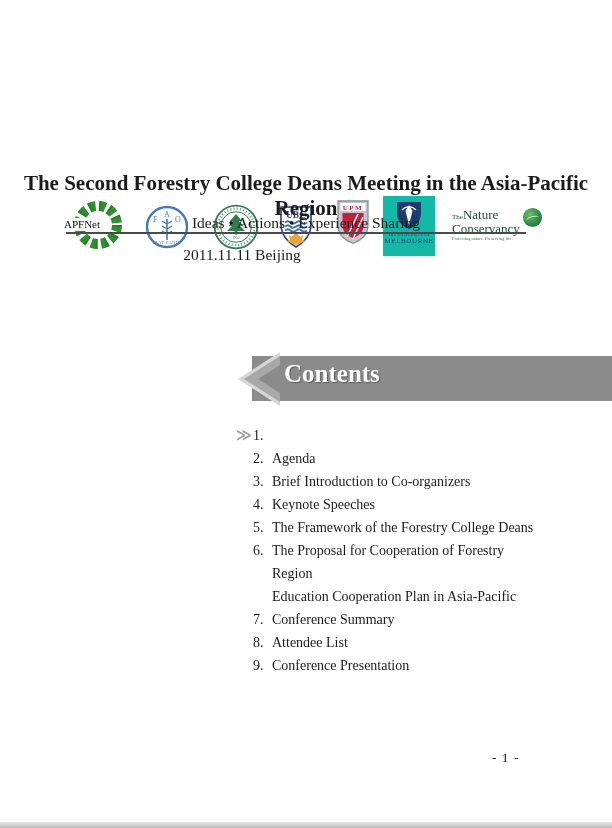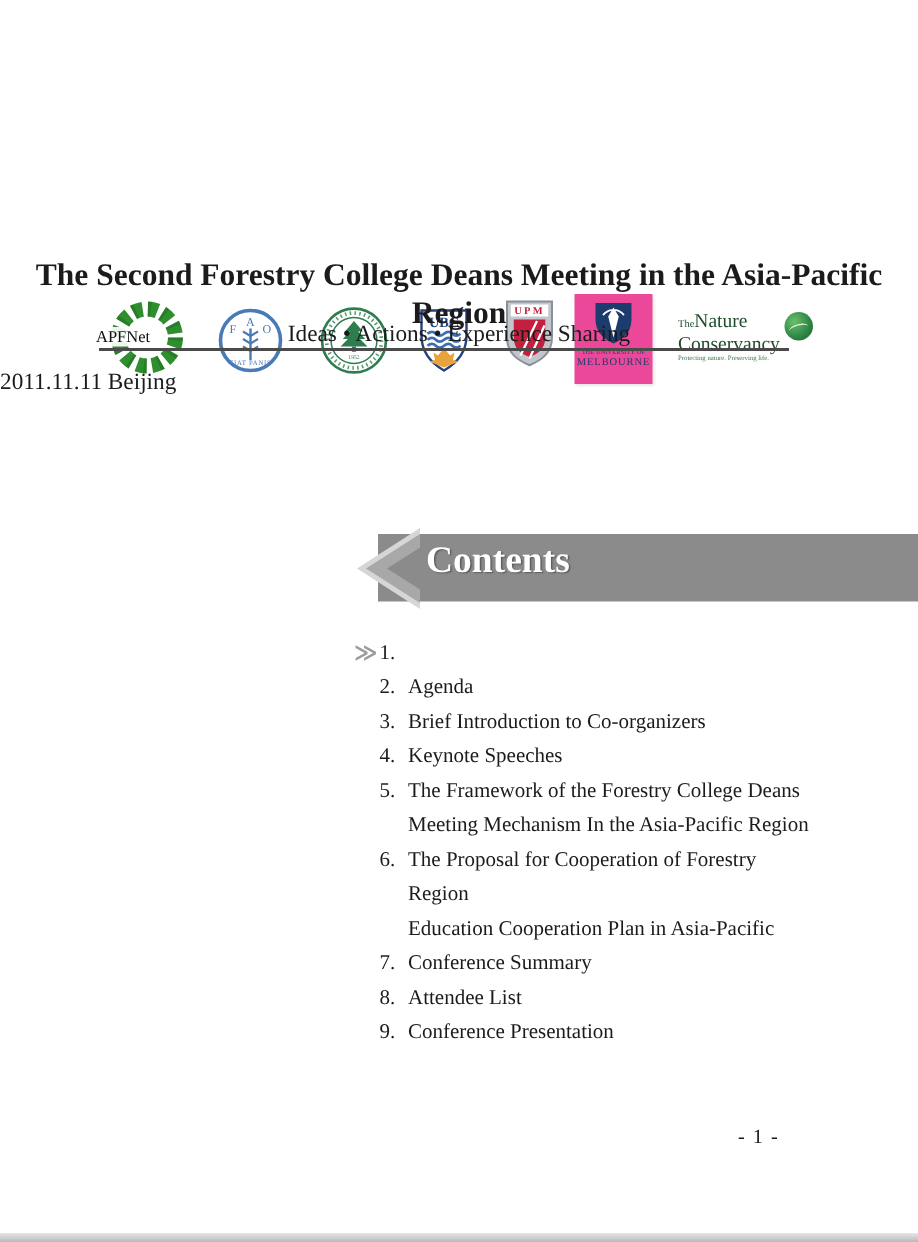"MELBOURNE" .logo-melb-box { background: #ec4899 -> #14b8a6 }
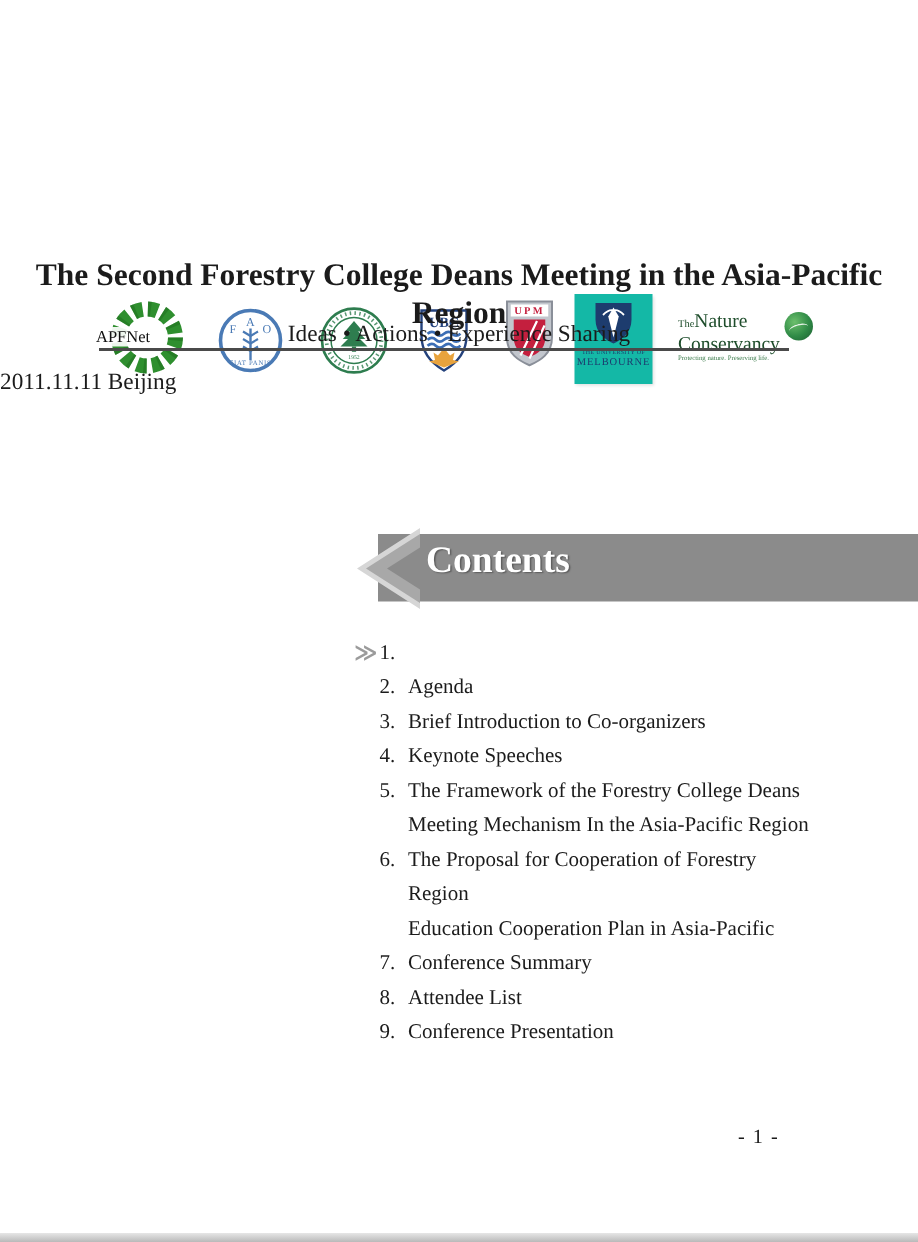"2011.11.11 Beijing" .dateline { text-align: none -> center }
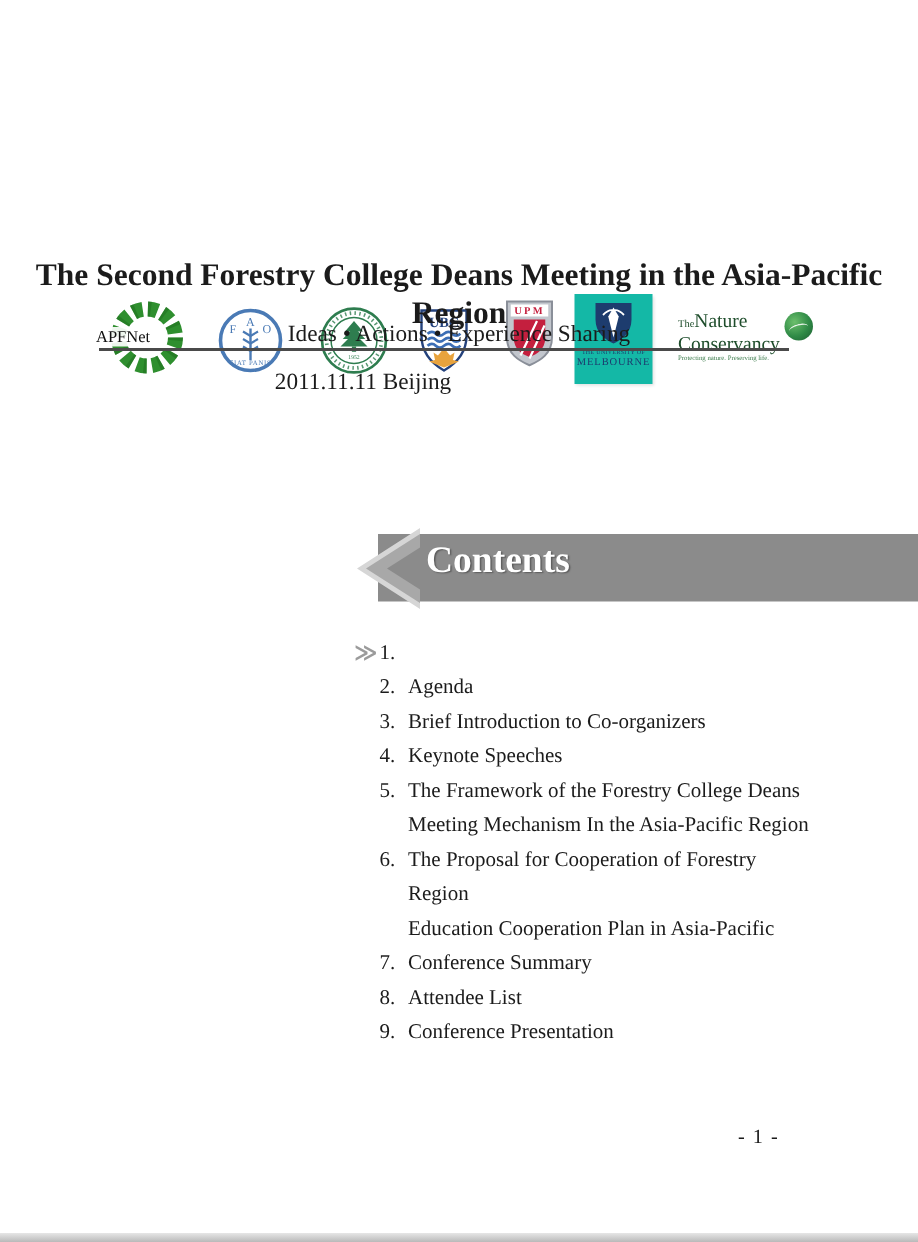"Meeting Mechanism In the Asia-Pacific" div { html: <div>Meeting Mechanism In the Asia-Pacific Region</div> -> none }
